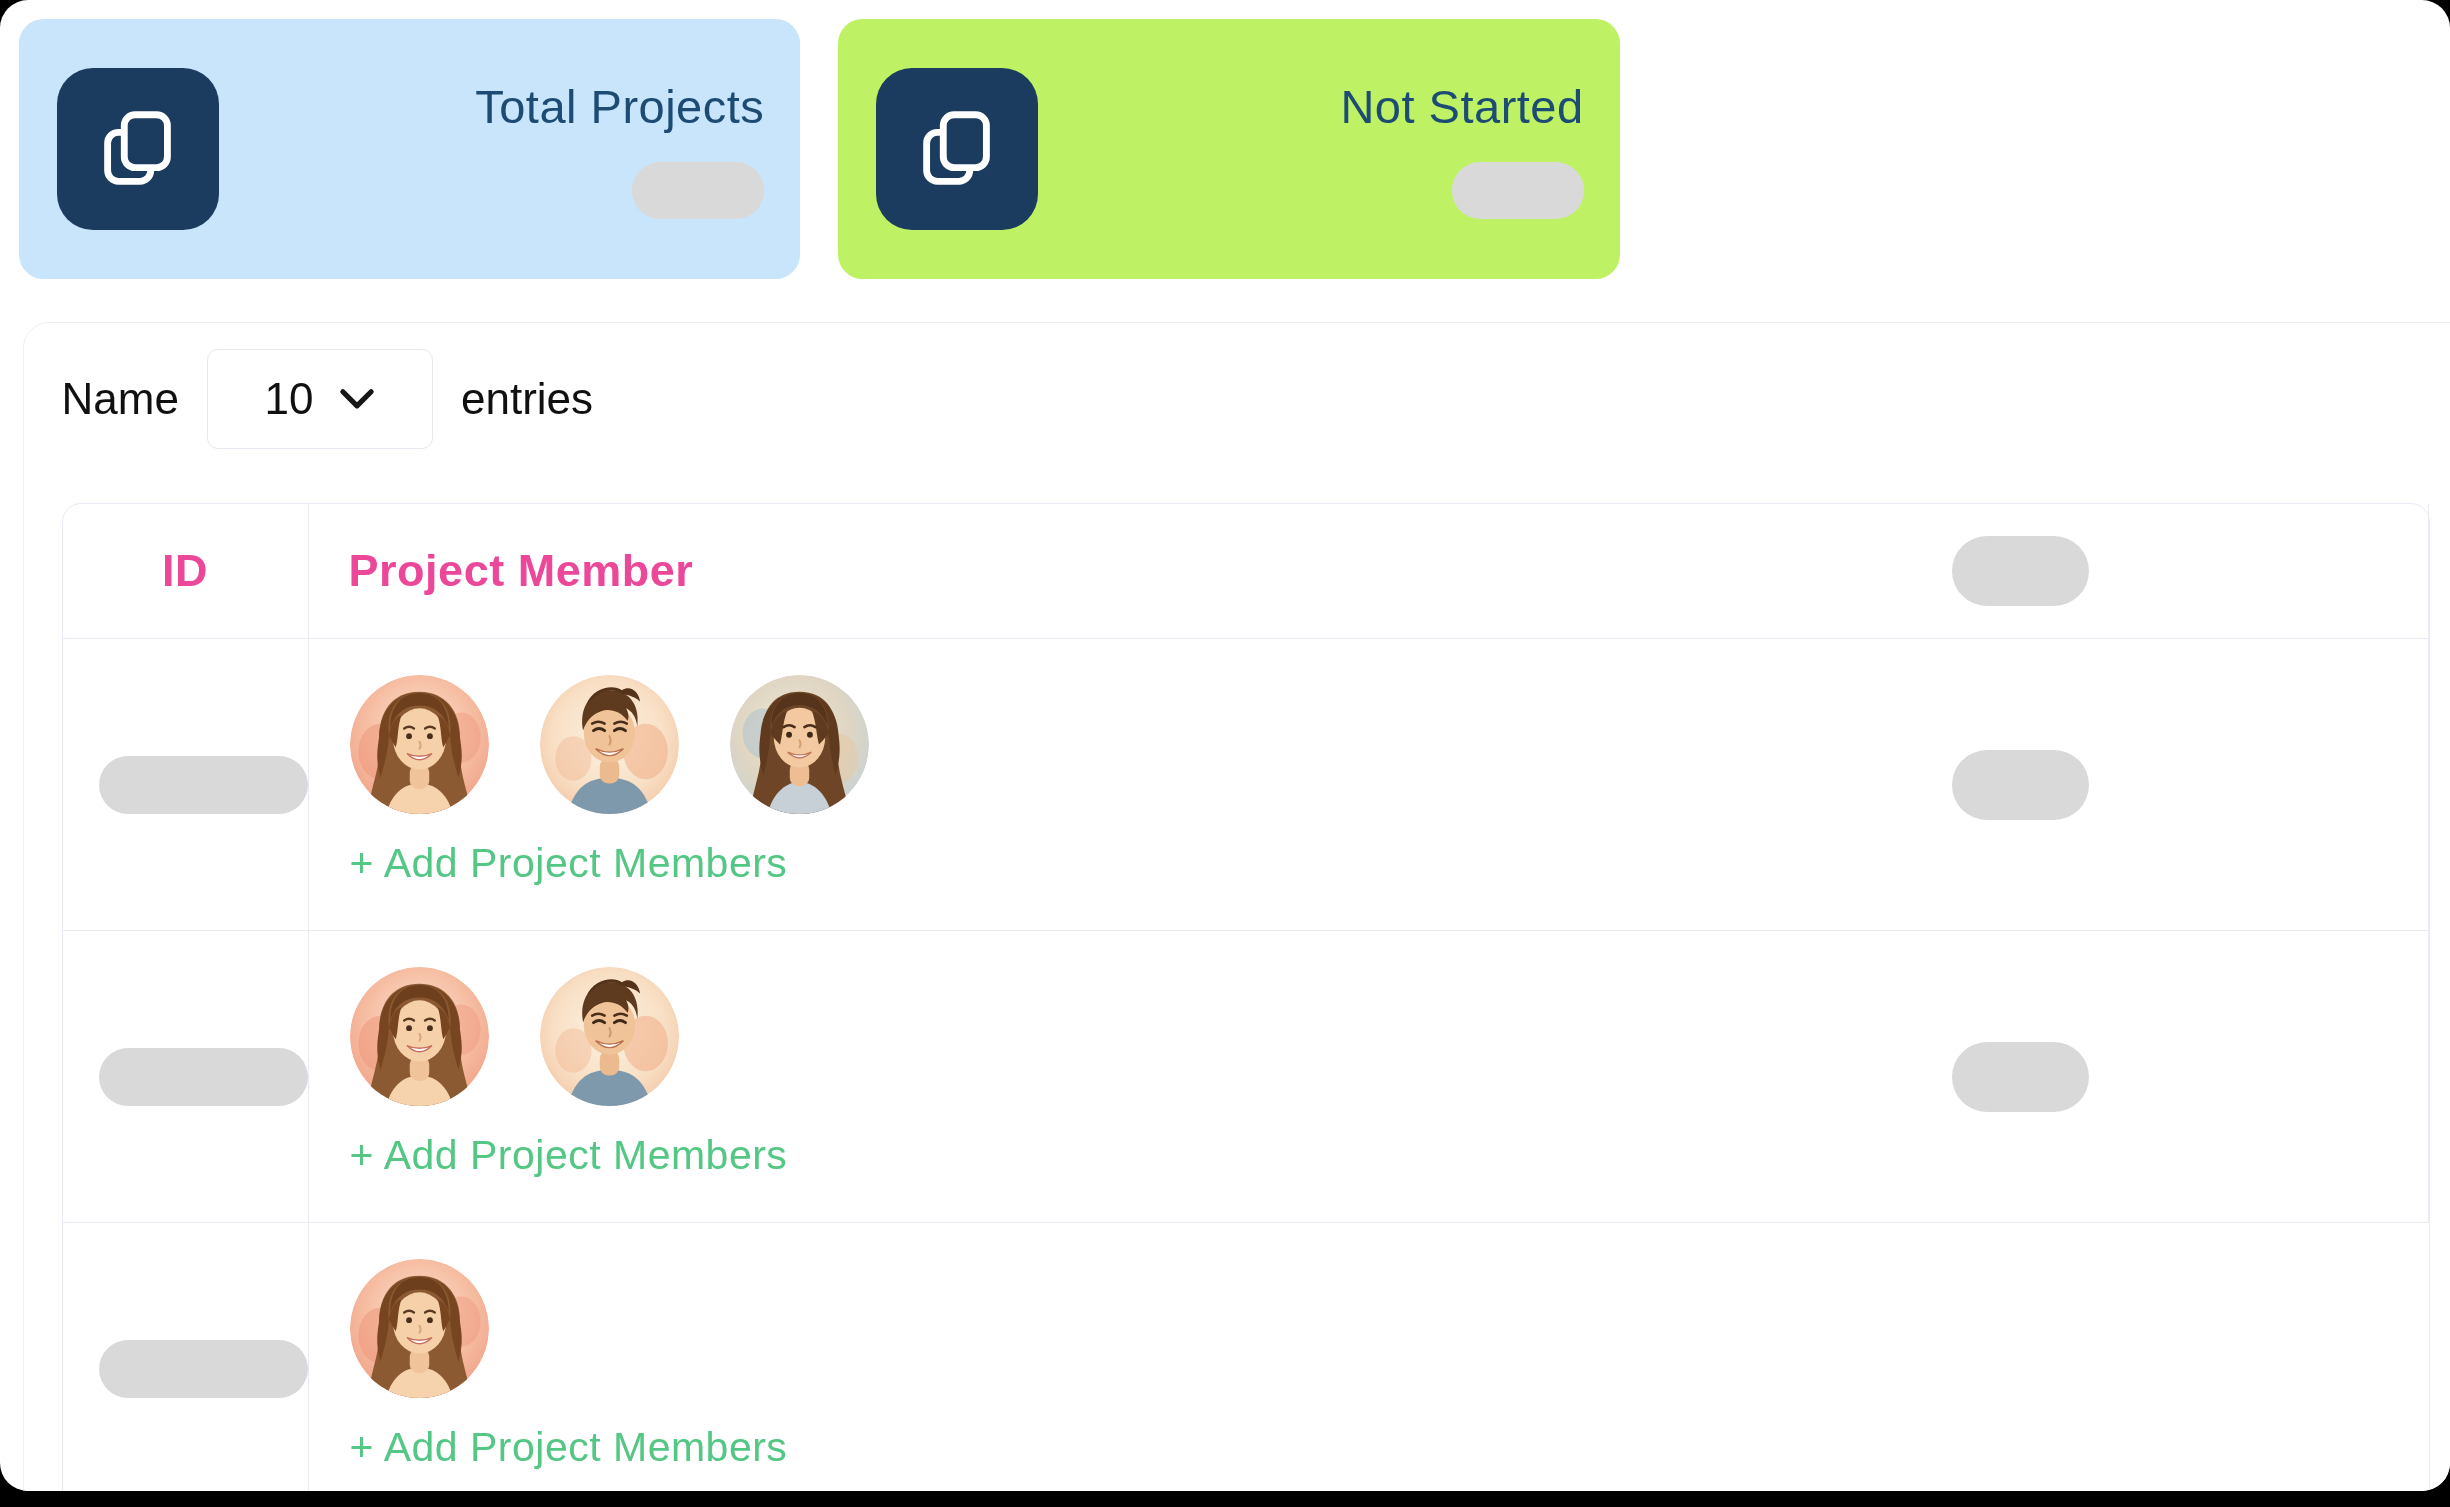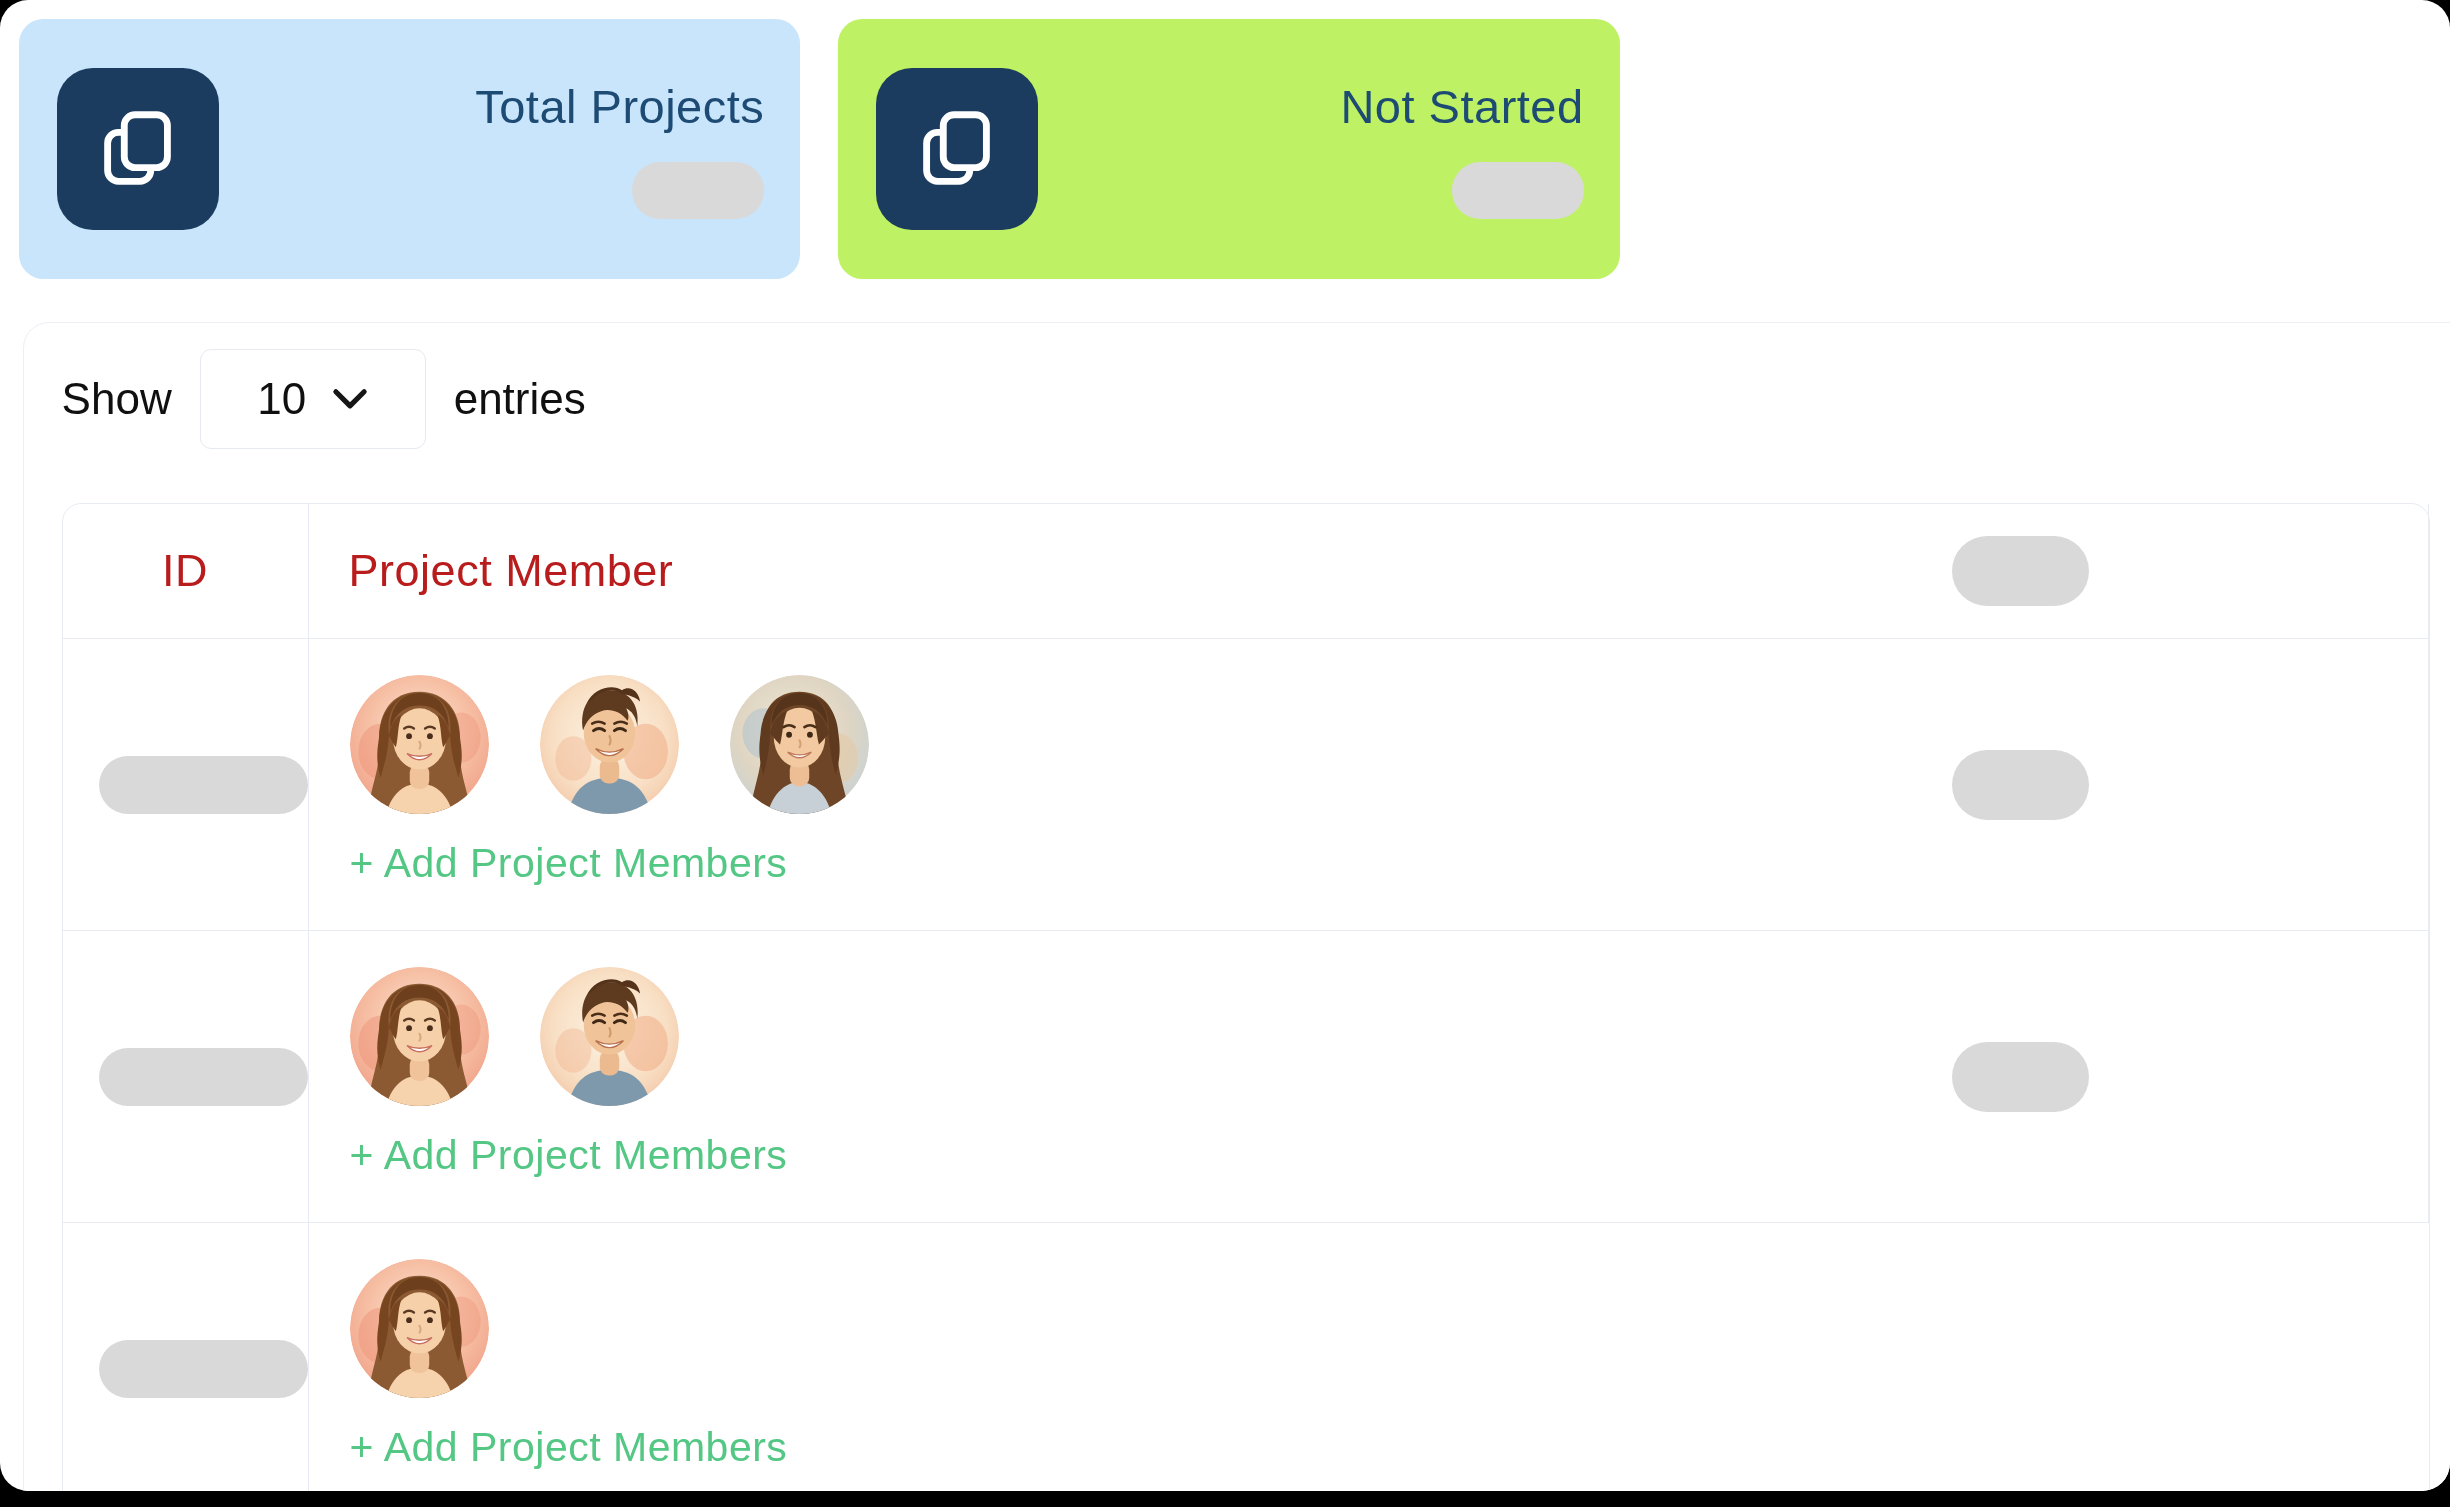"Show" span { text: Show -> Name }
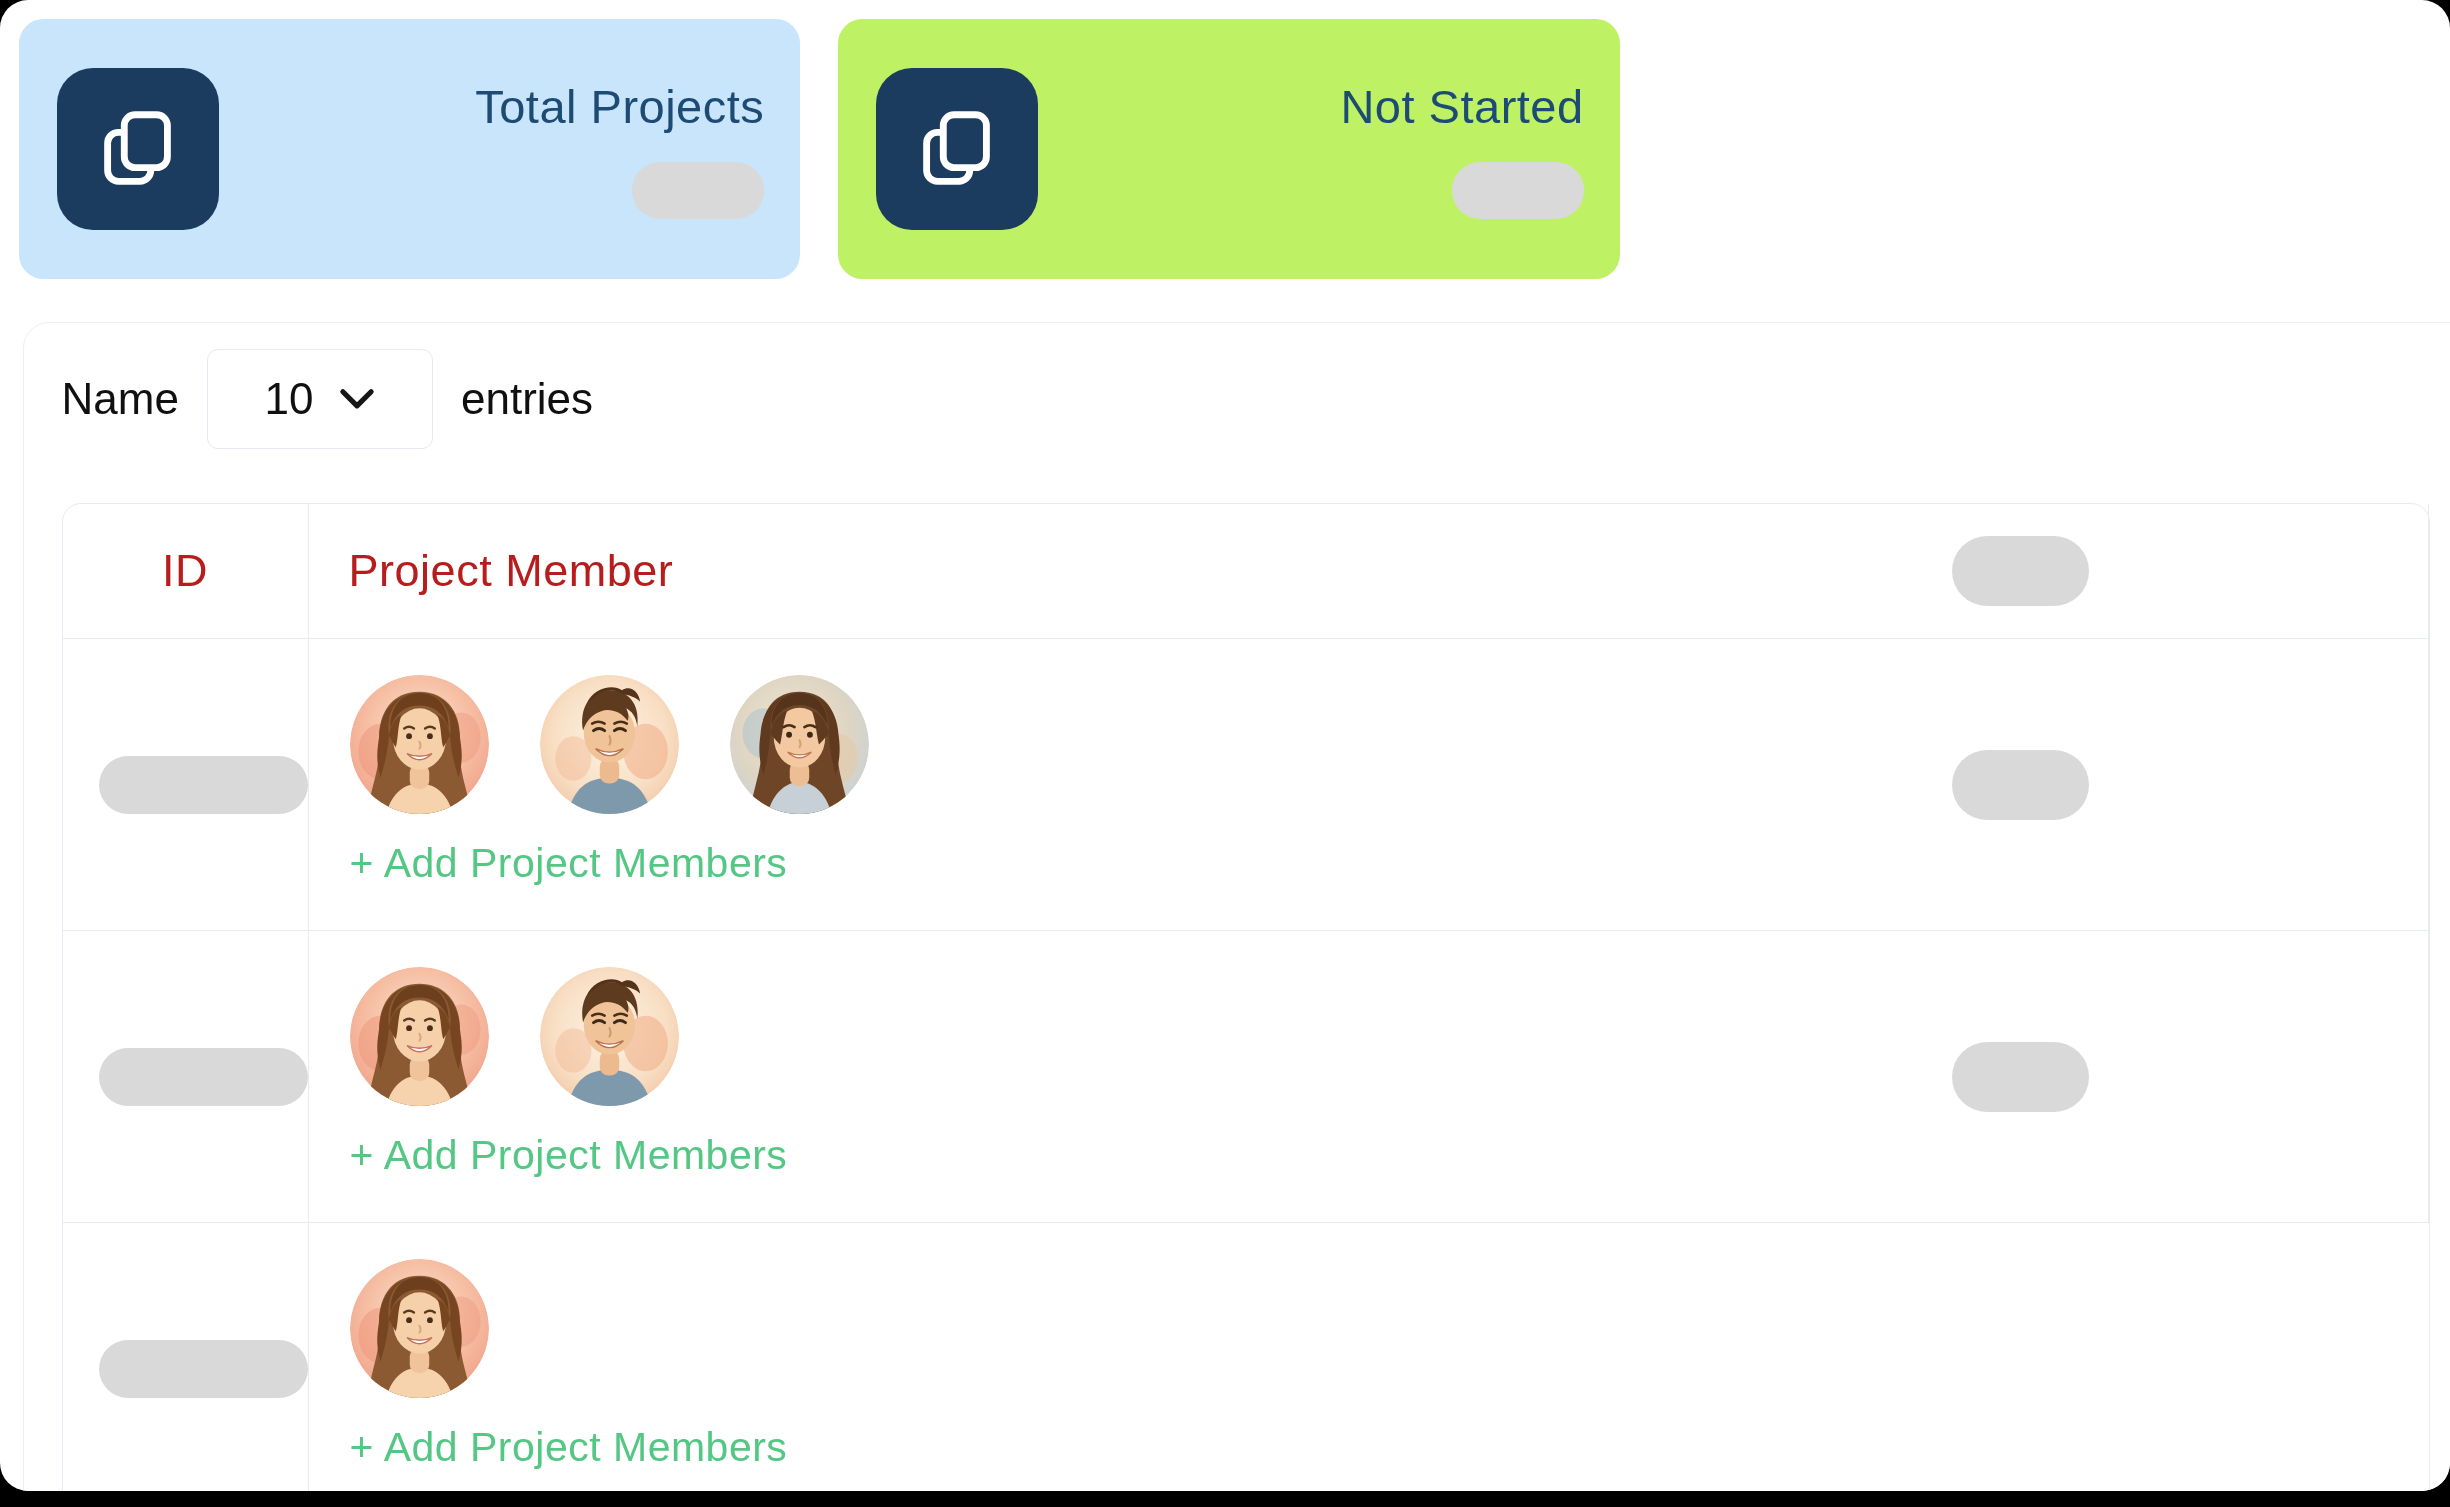"ID" .th { color: #b91c1c -> #ec4899; font-weight: 400 -> 700 }
